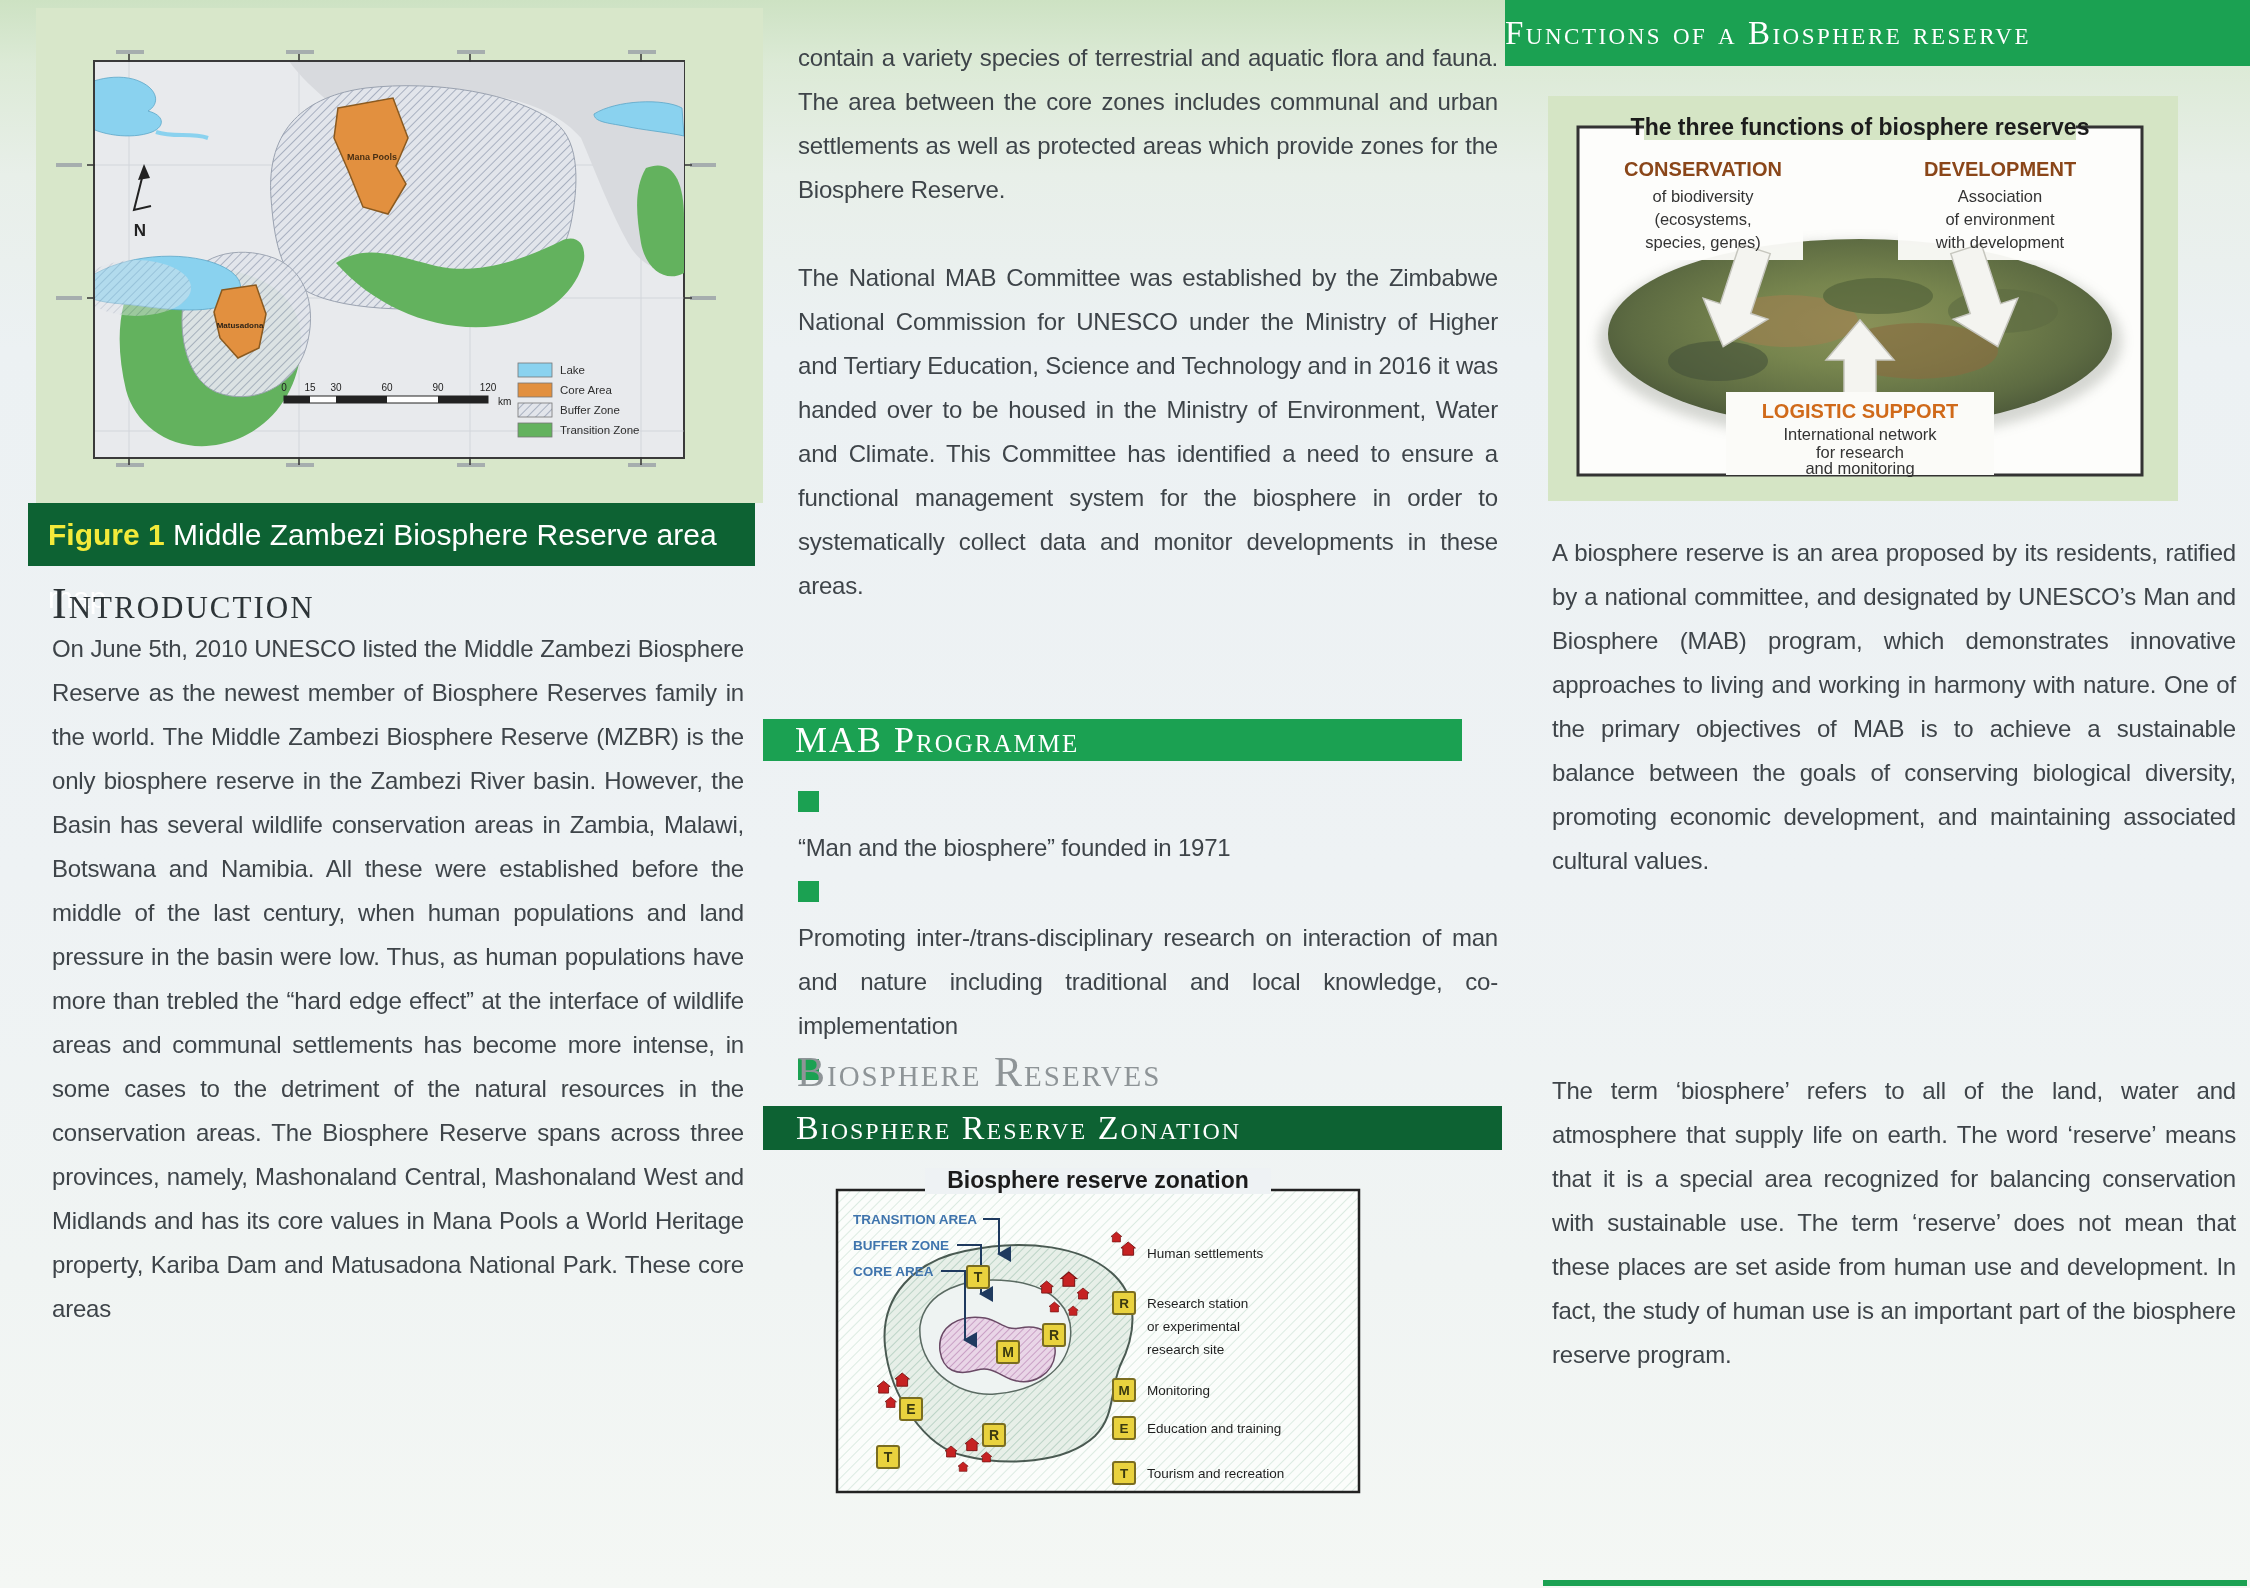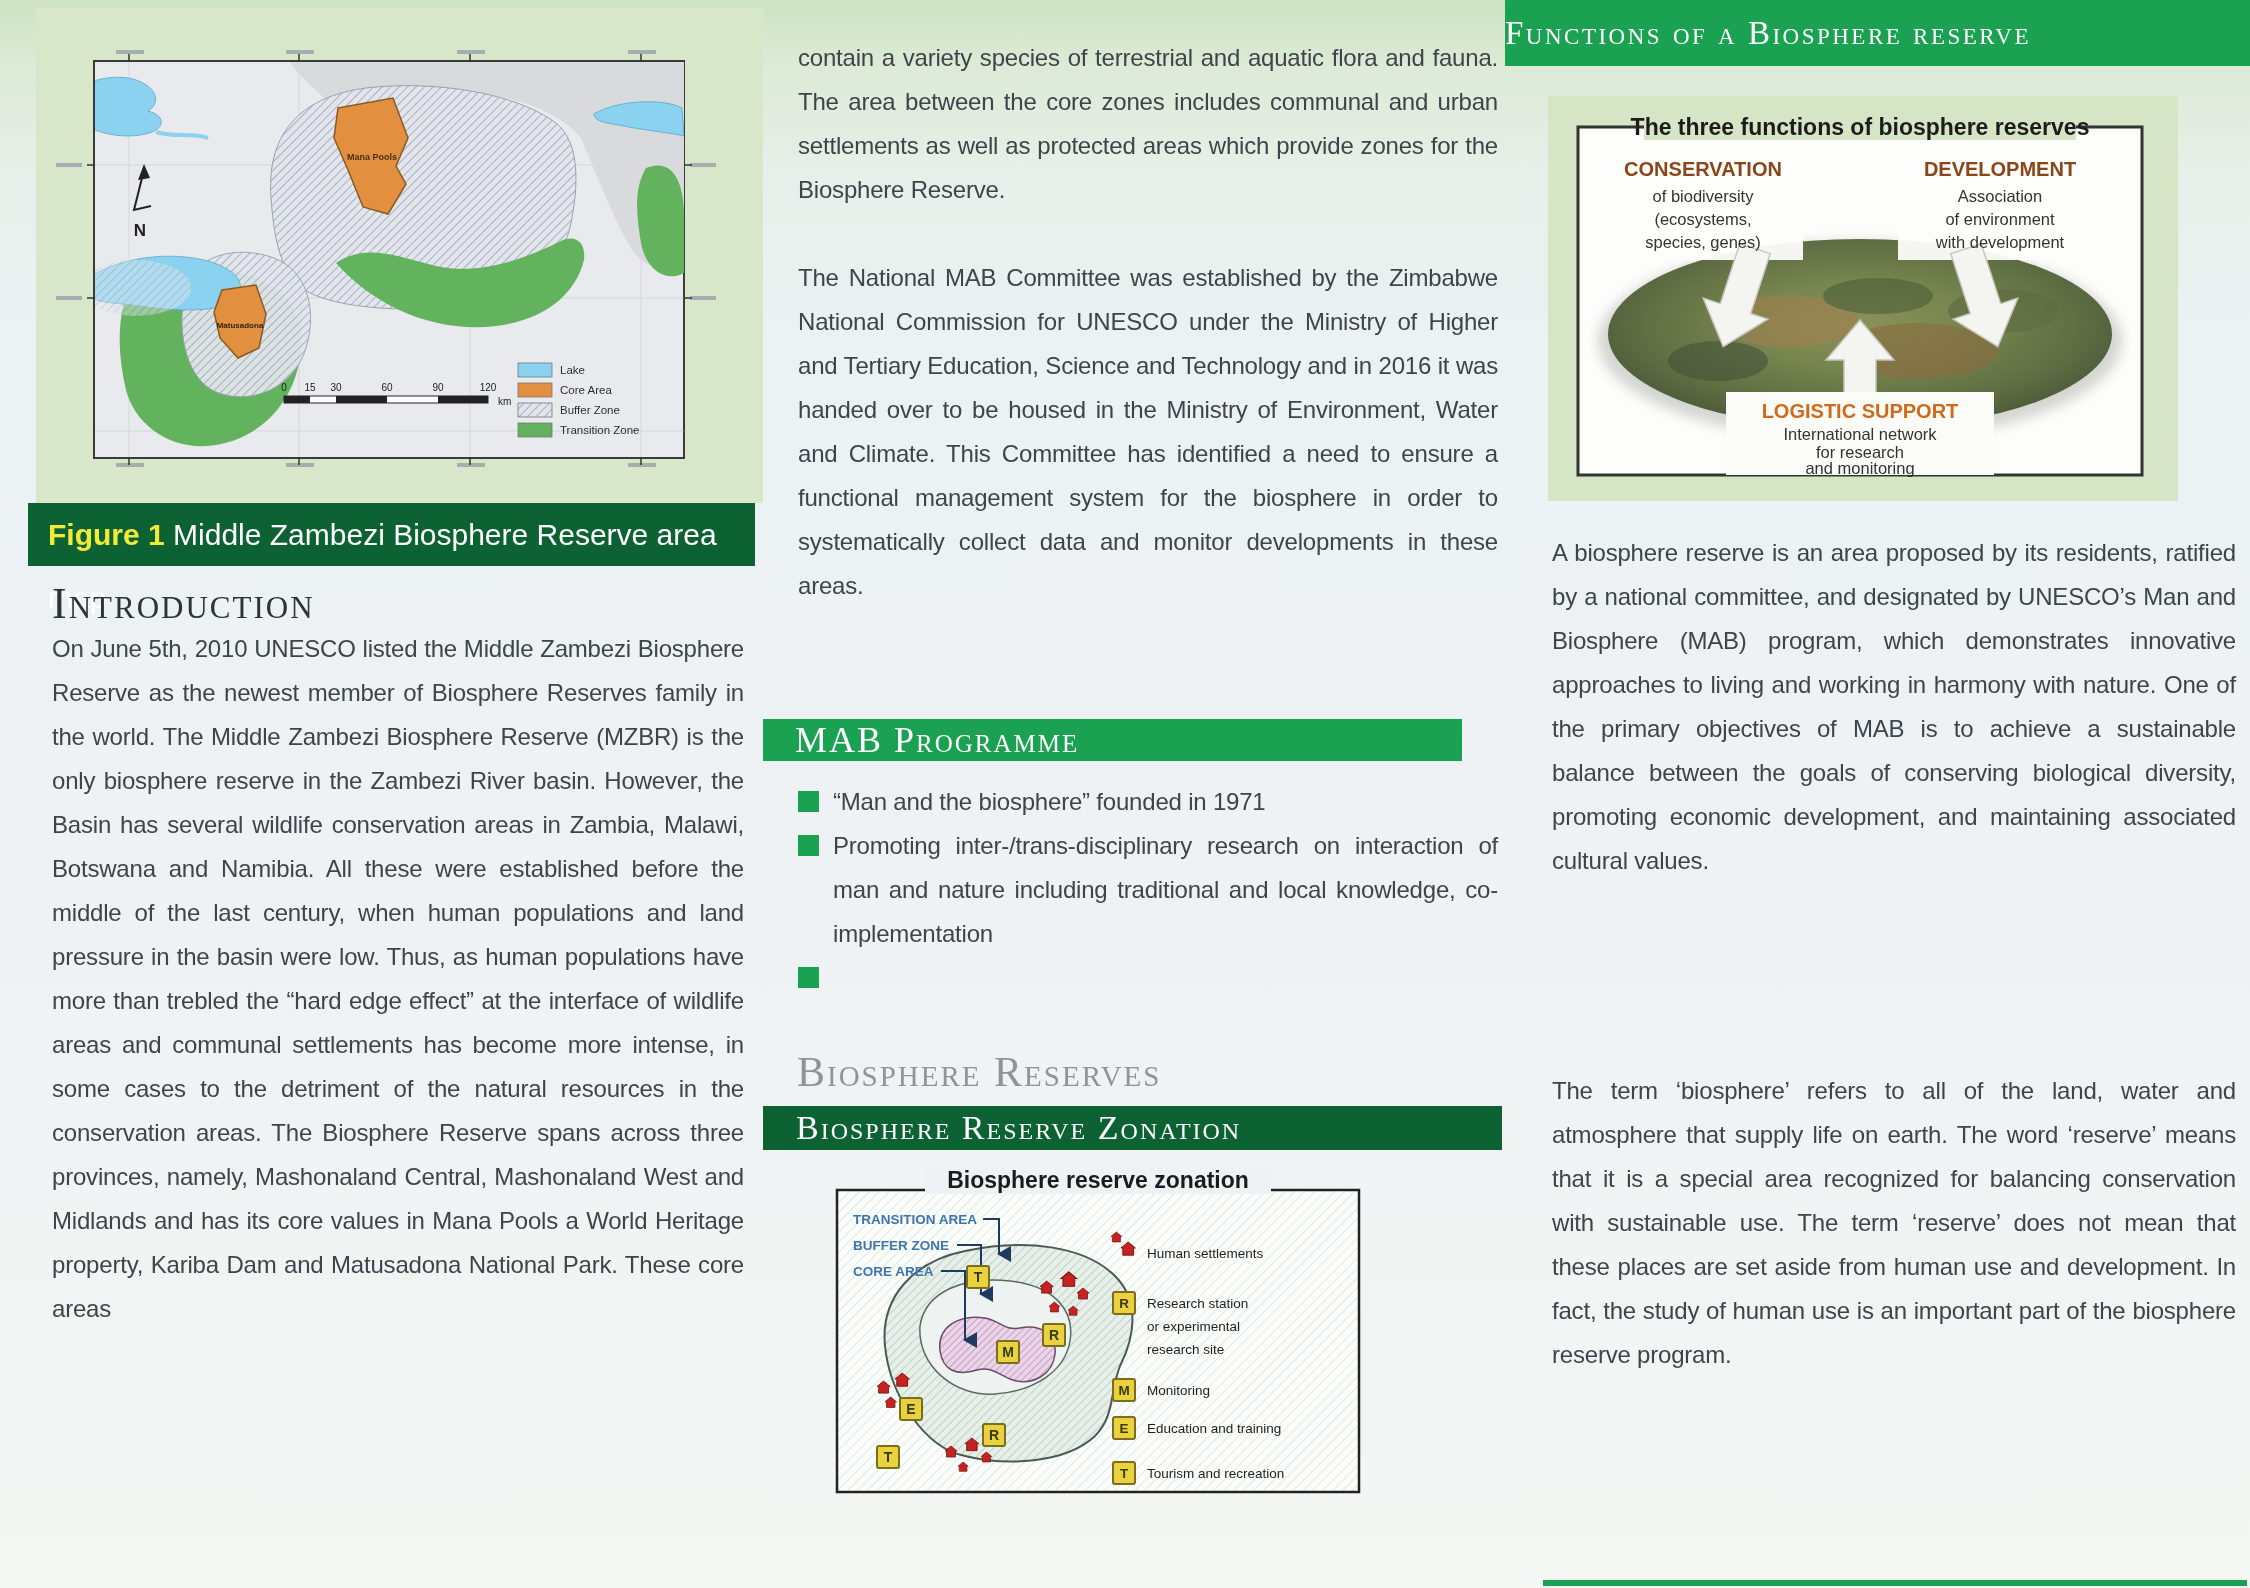"“Man and the biosphere” founded" .bullet-item { flex-direction: none -> column }
